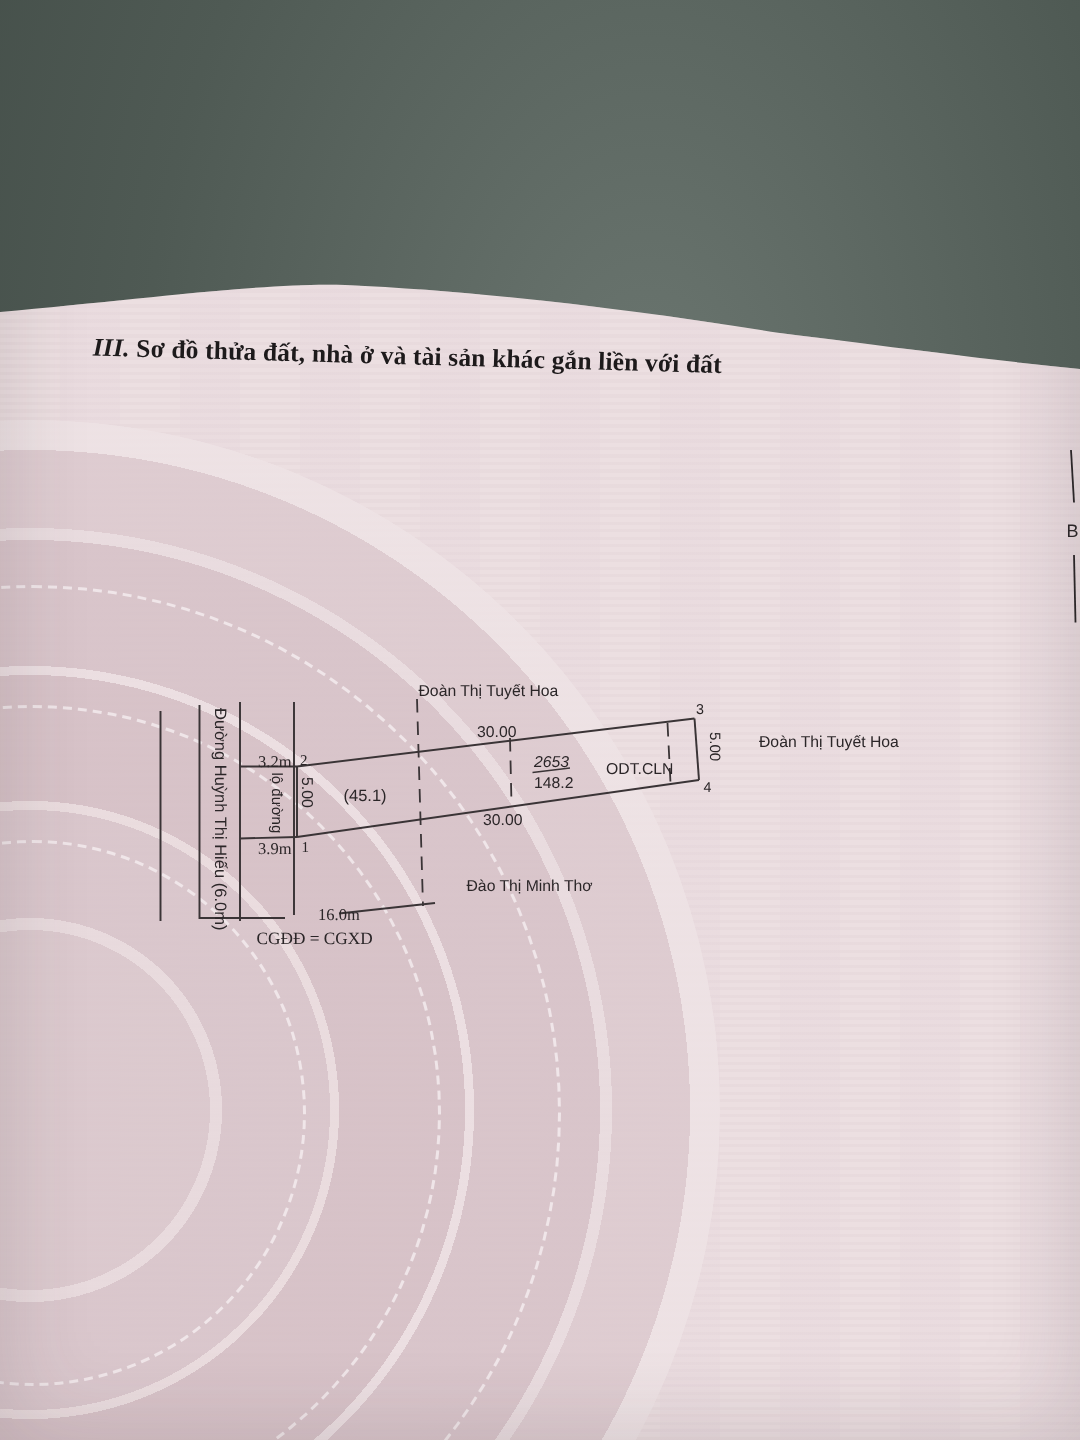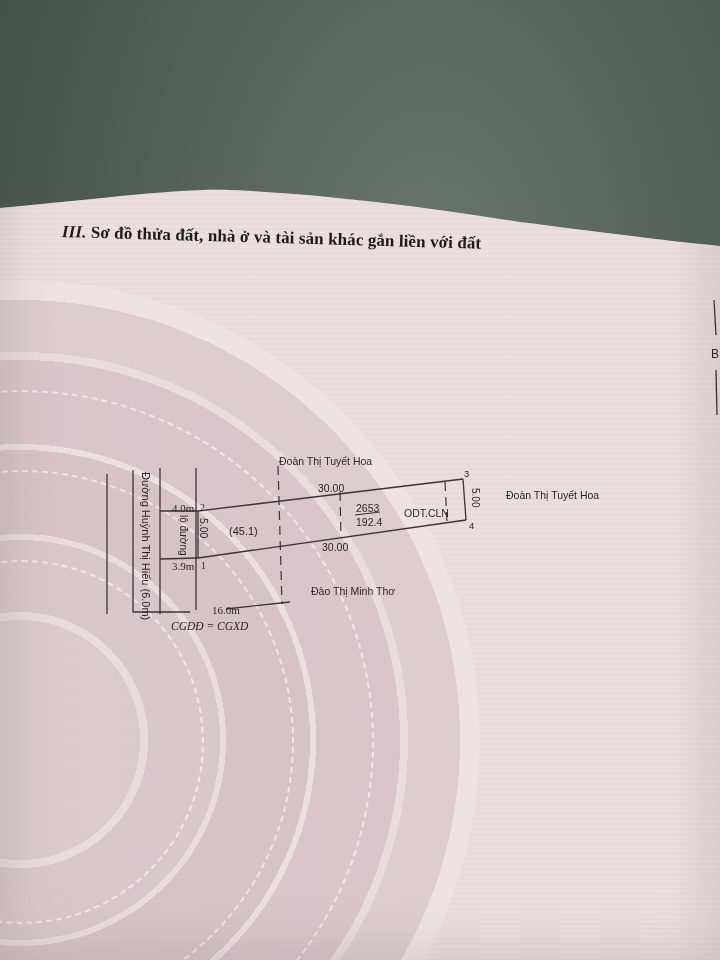"4.0m" div.lbl { text: 4.0m -> 3.2m }
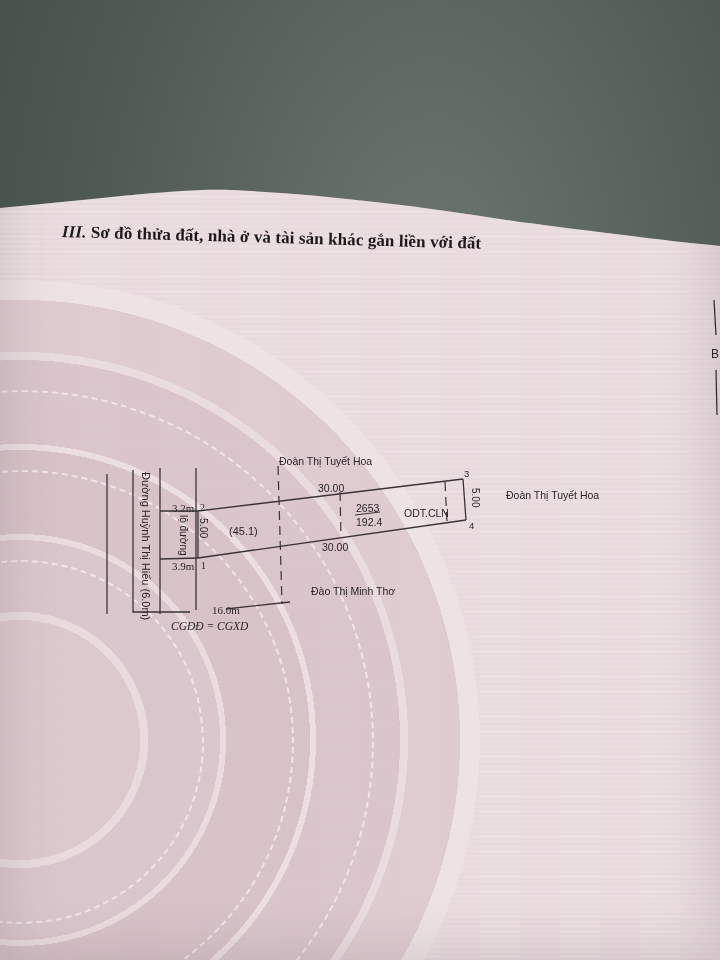"2653" div.lbl { font-style: none -> italic }
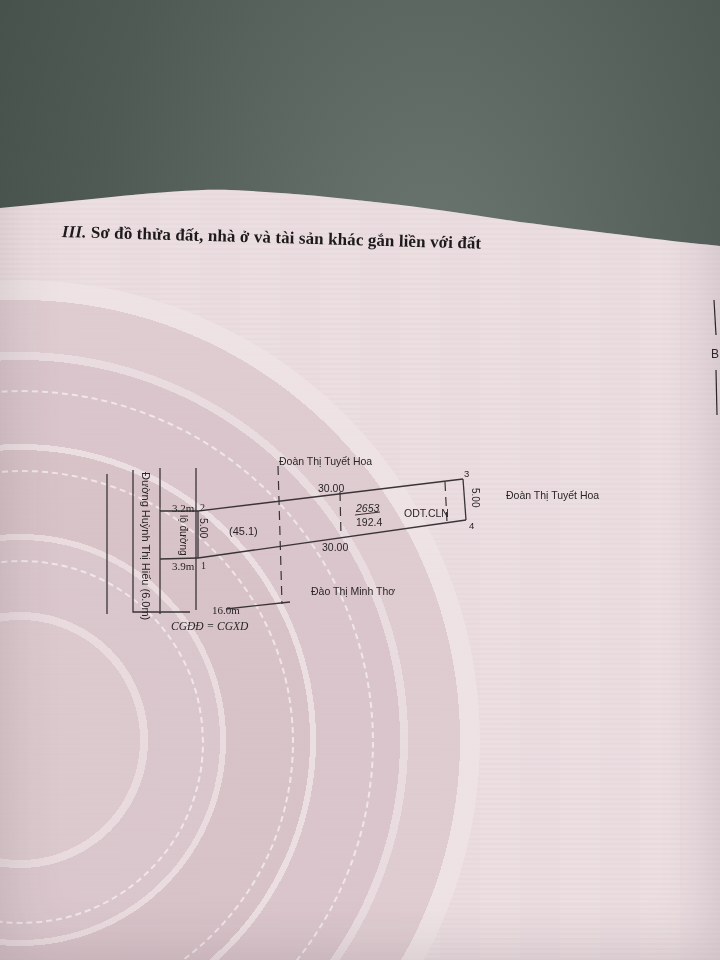"192.4" div.lbl { text: 192.4 -> 148.2 }
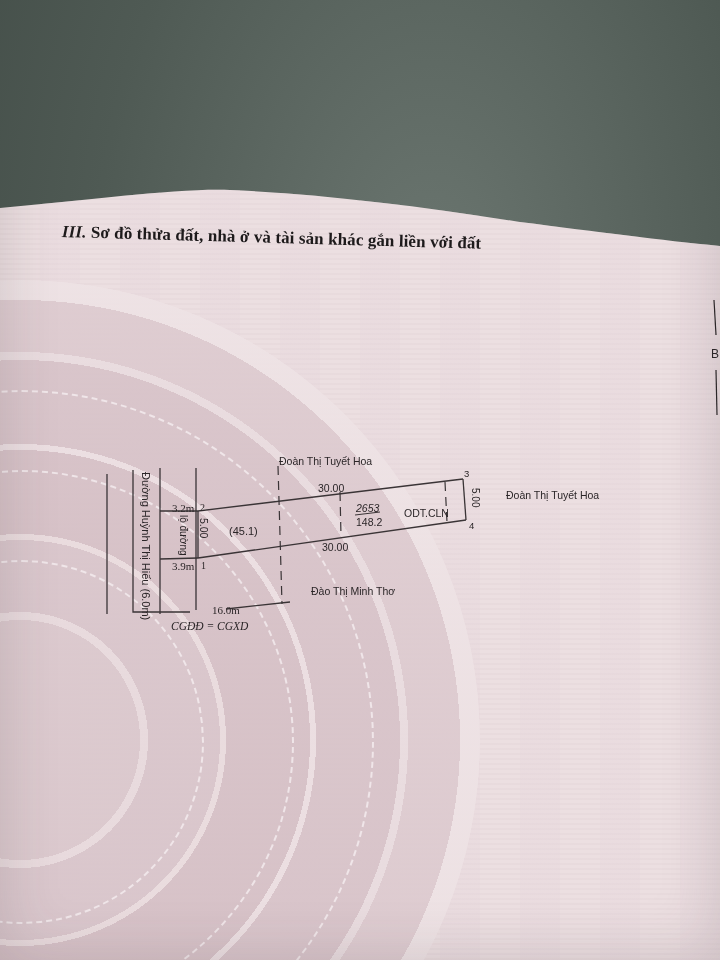"CGĐĐ = CGXD" div.lbl { font-style: italic -> none }
